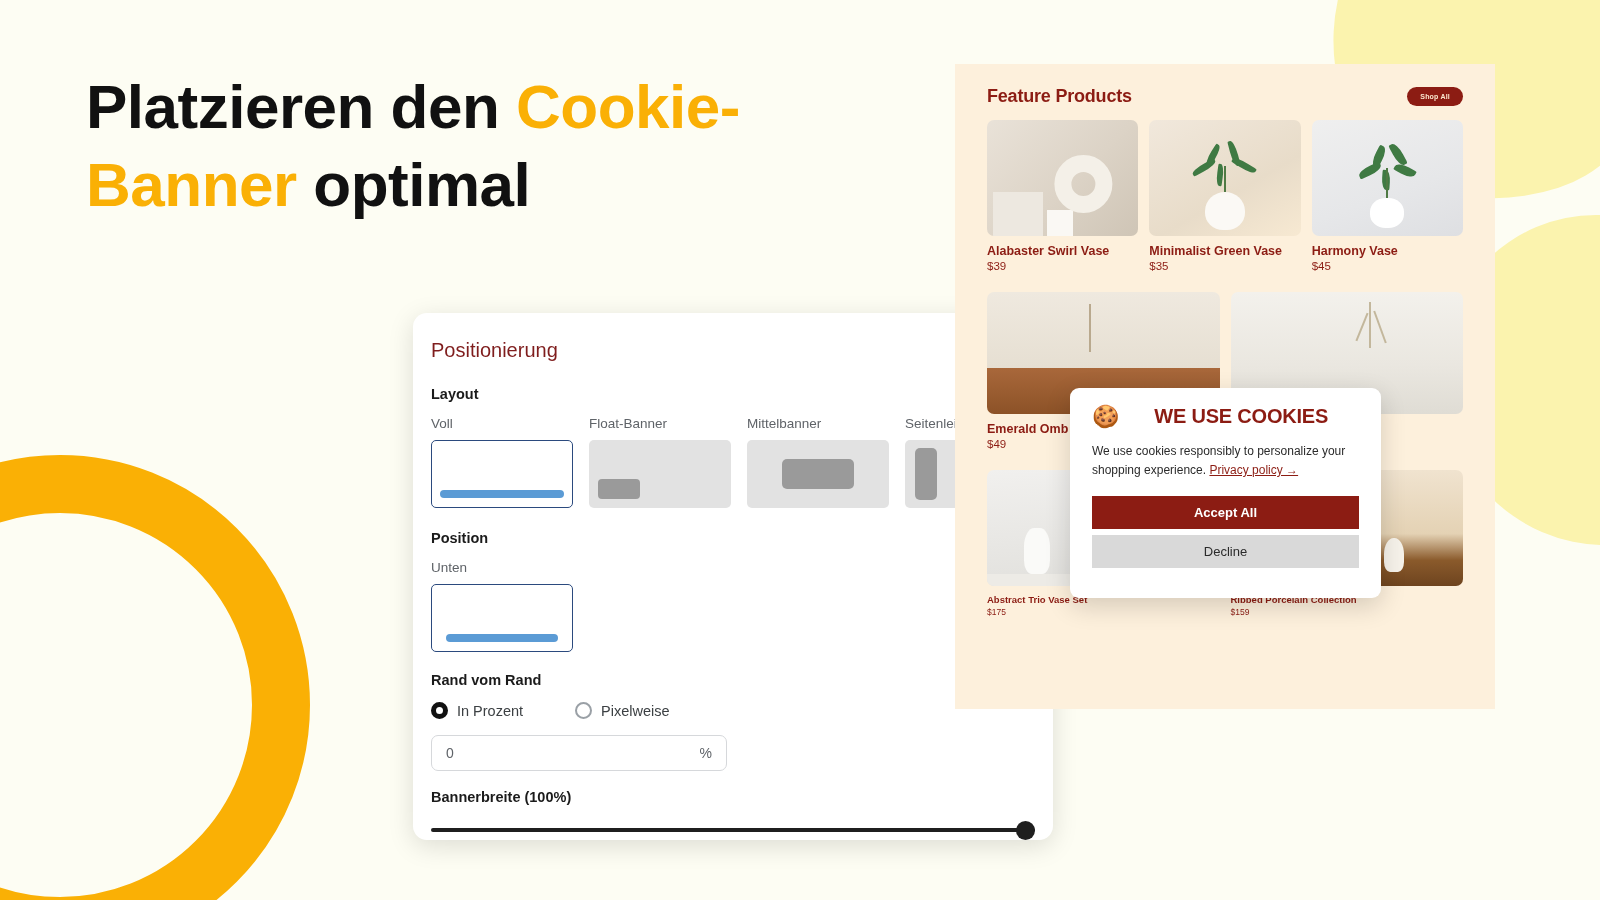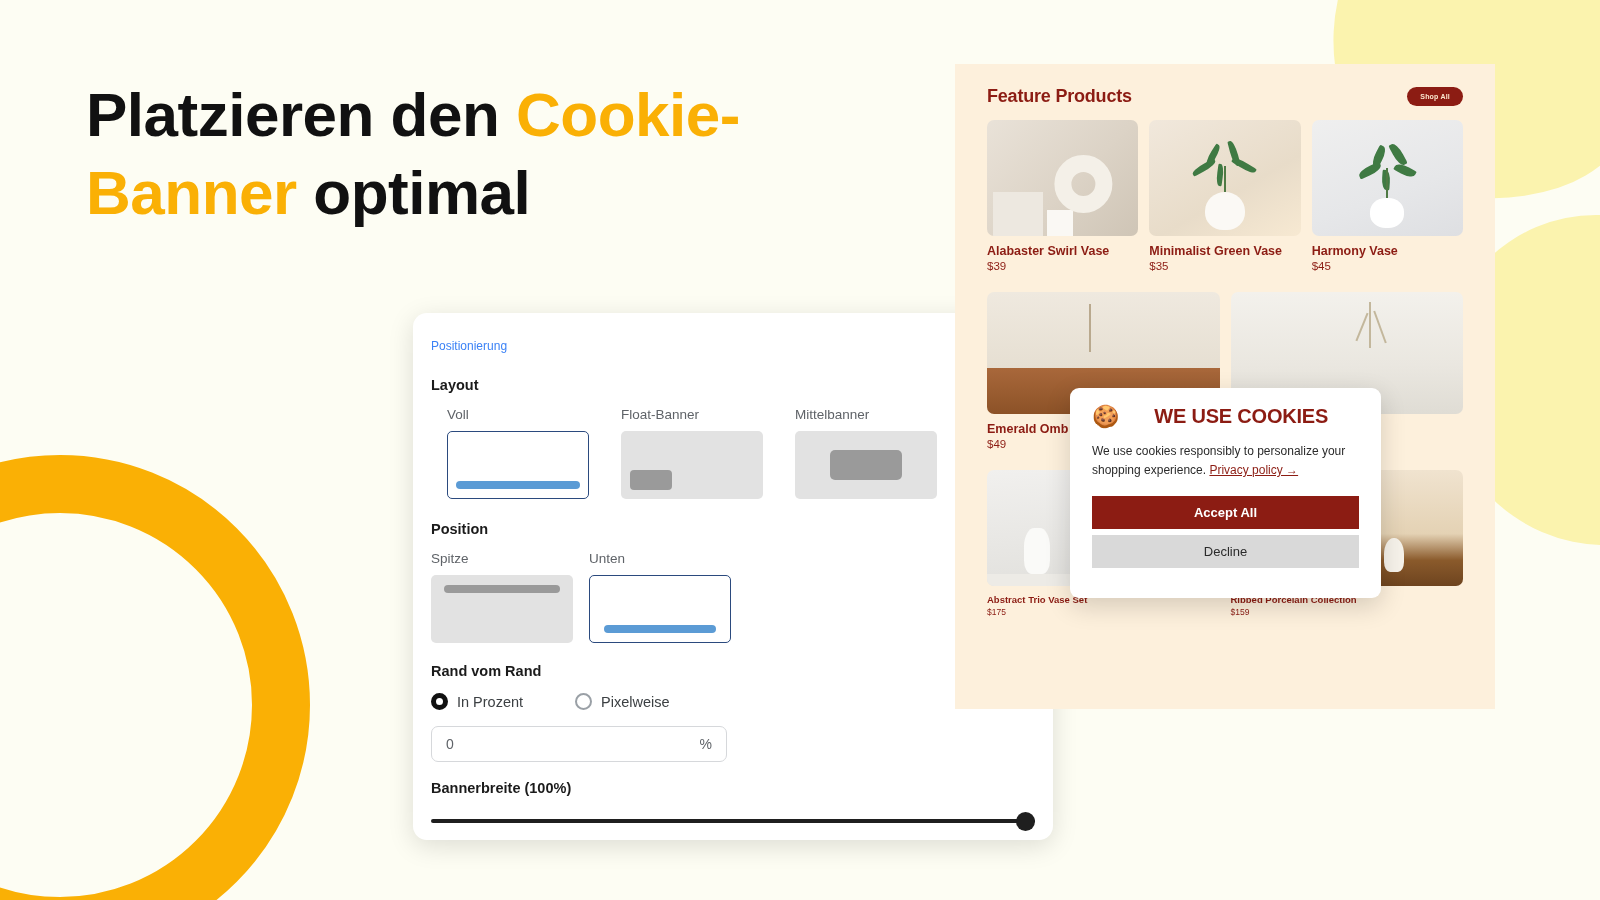"Platzieren den Cookie-Banner optimal" .headline { top: 76px -> 68px }
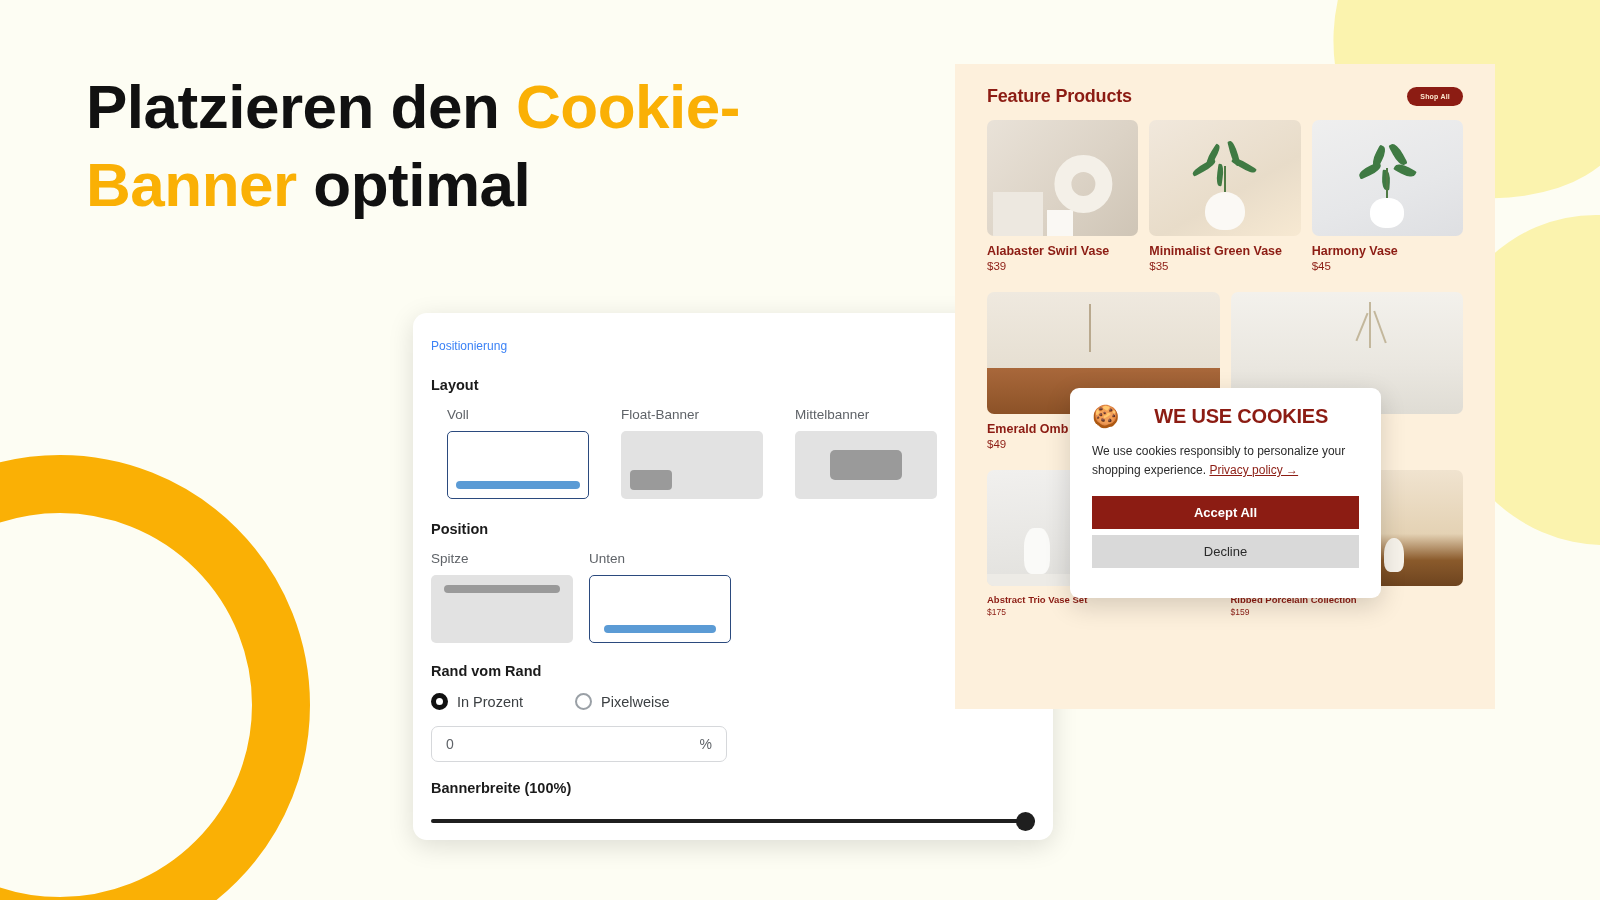"Positionierung" .sc-title { color: #3b82f6 -> #7f1d1d; font-size: 12px -> 20px }
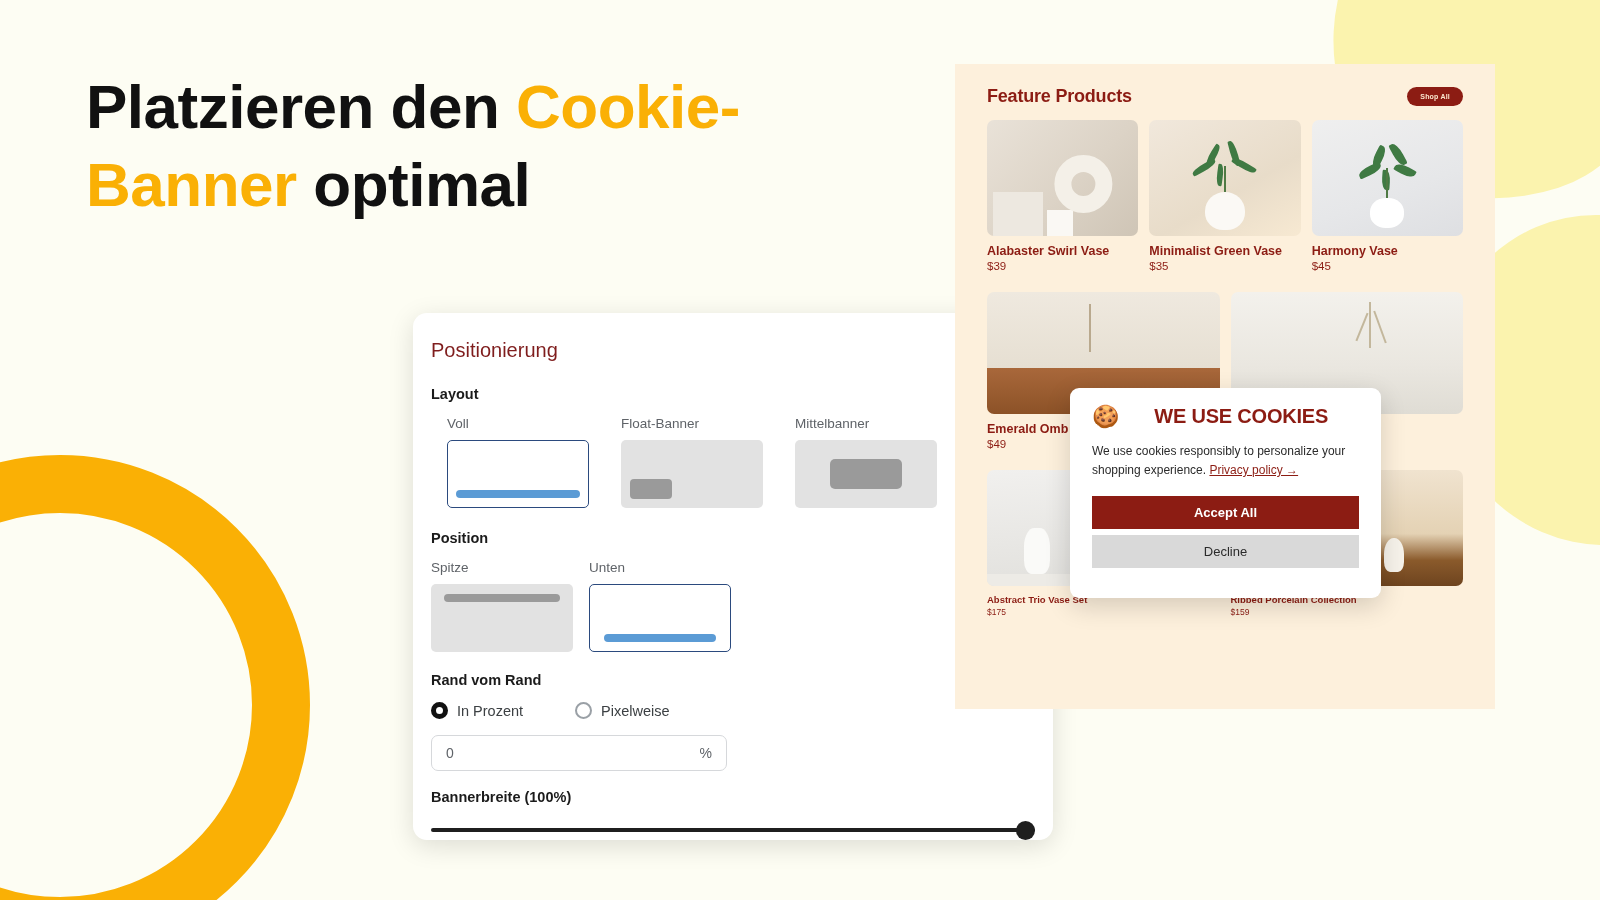"Voll" .thumb-col { margin-left: 16px -> none }
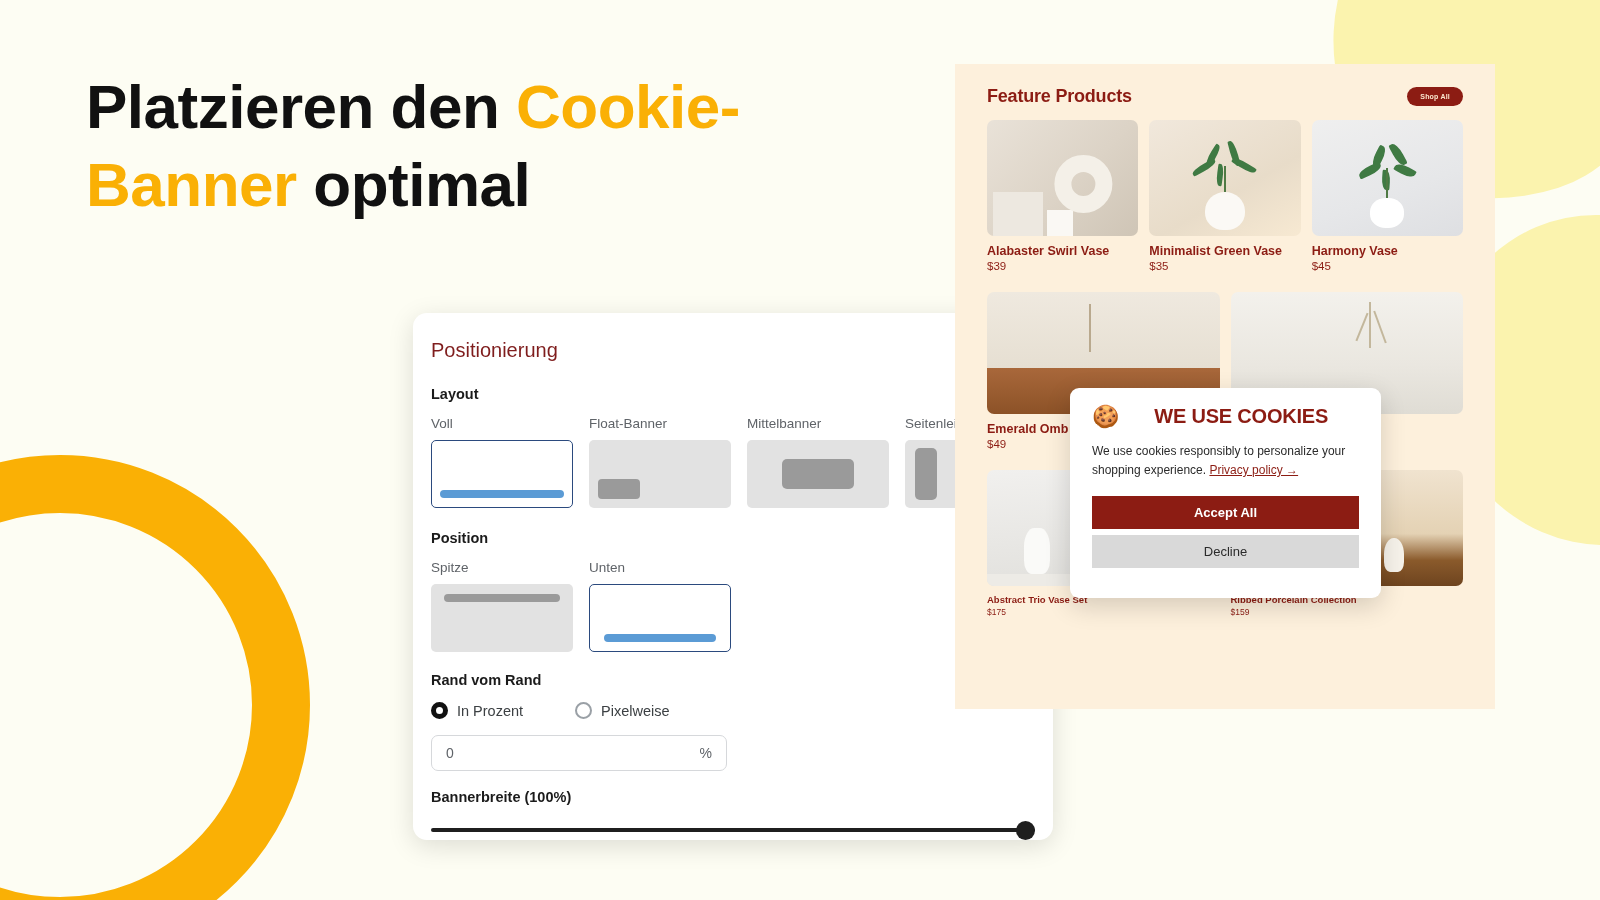"Spitze" div.pos-col { html: <div> <div>Spitze</div> <div> <div></div> </div> </div> -> none }
